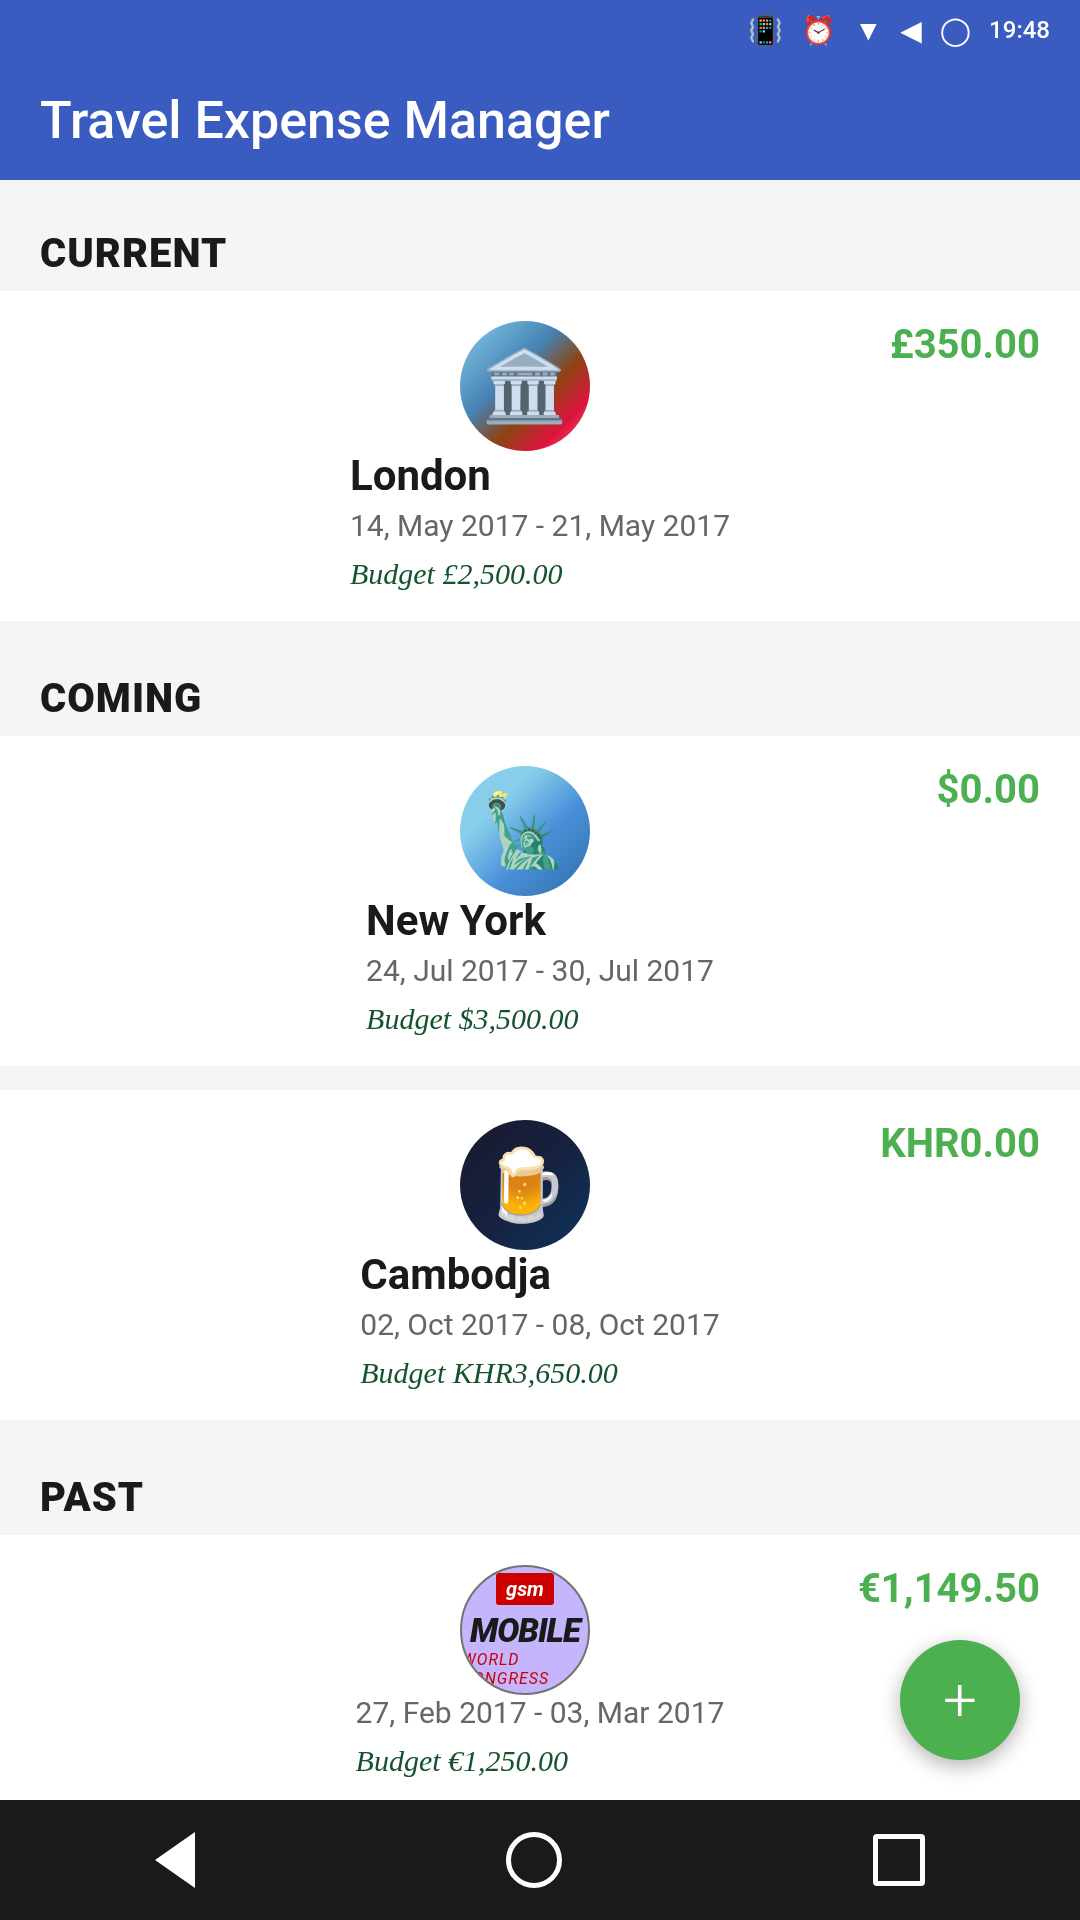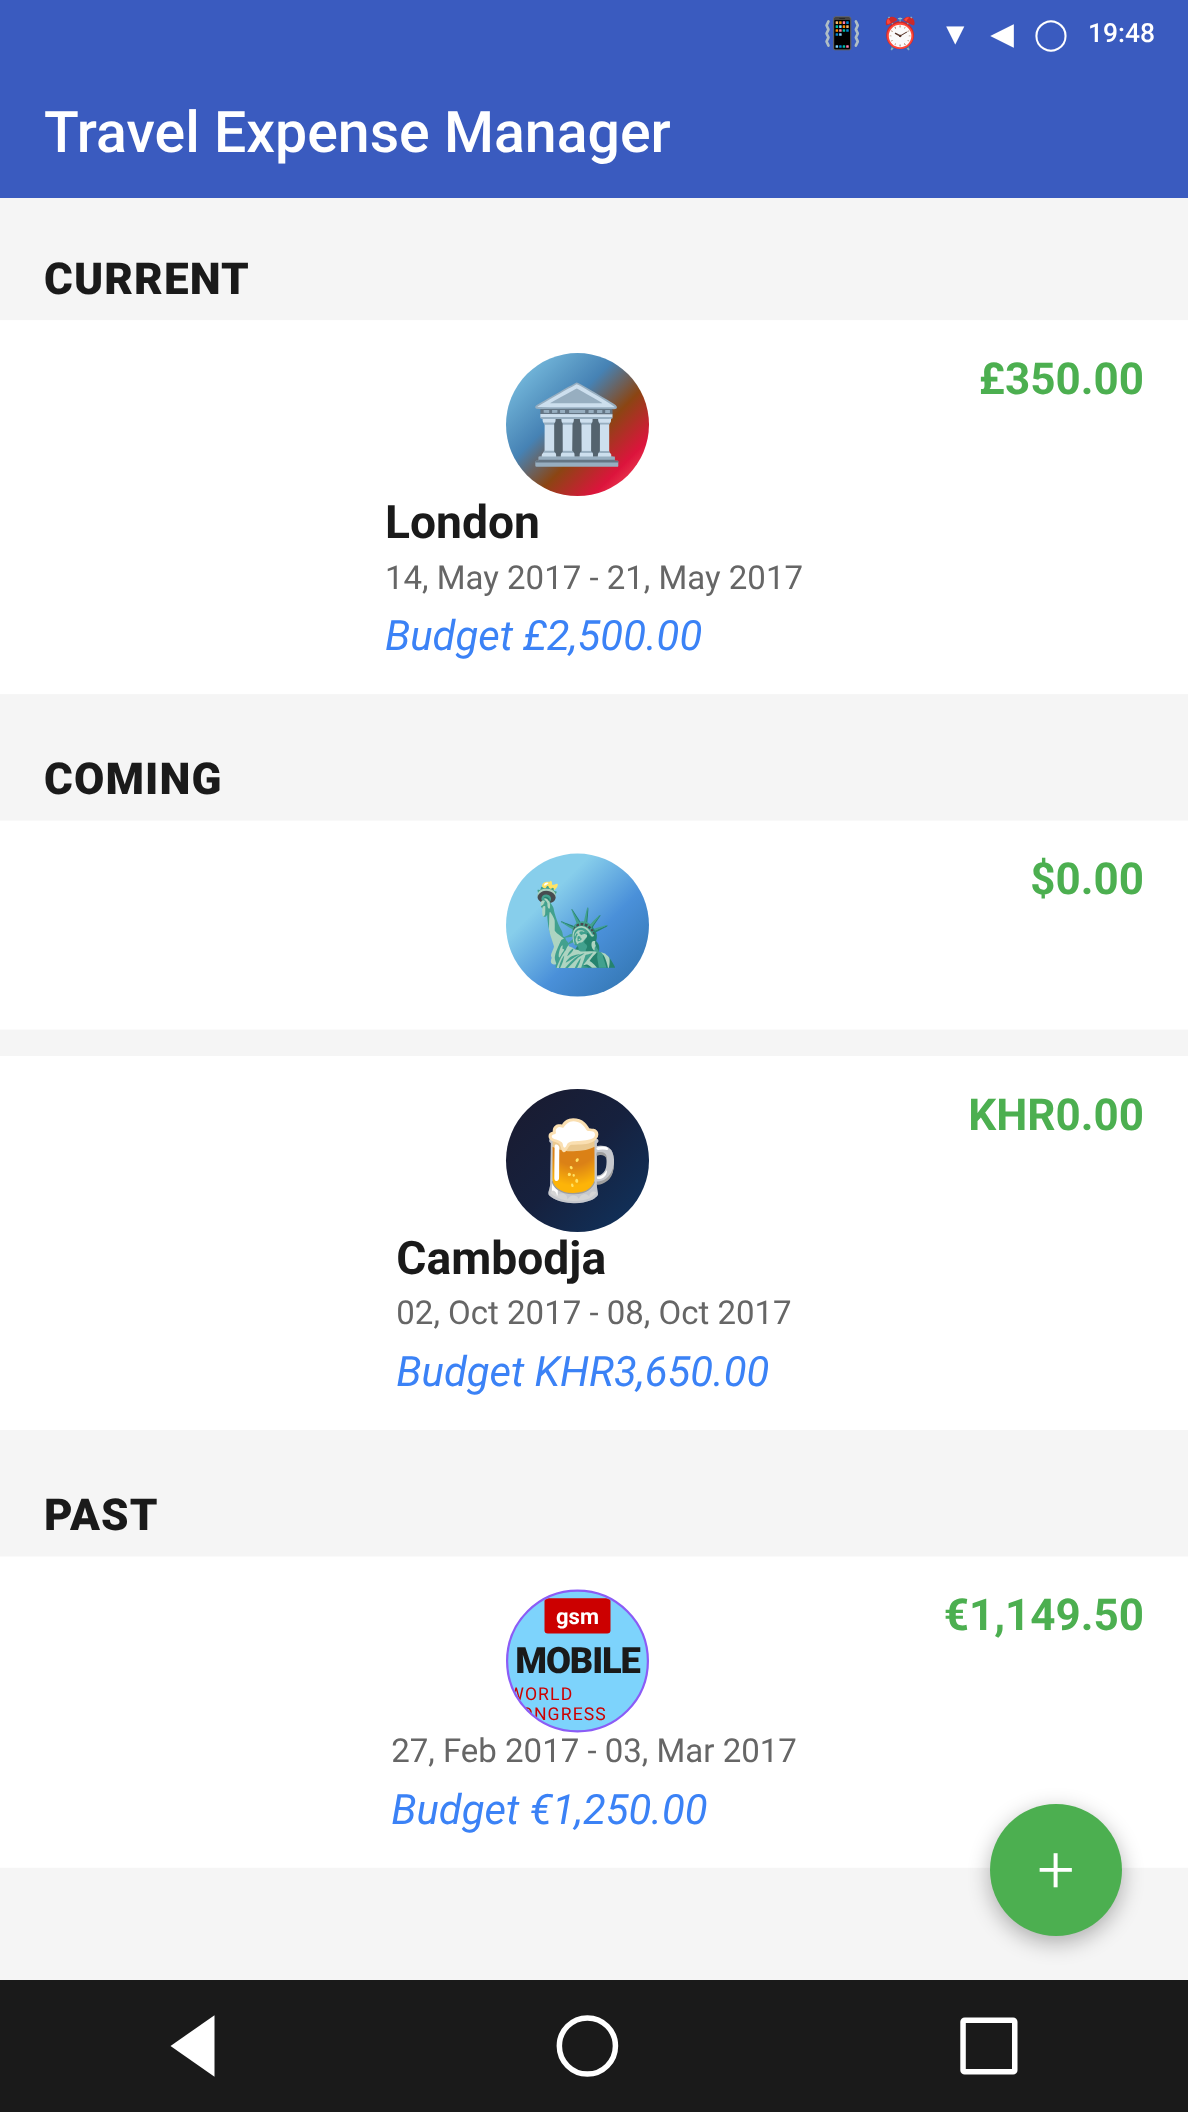"Budget £2,500.00" .trip-budget { color: #3b82f6 -> #14532d; font-family: none -> Liberation Serif, serif; font-size: 38px -> 30px }
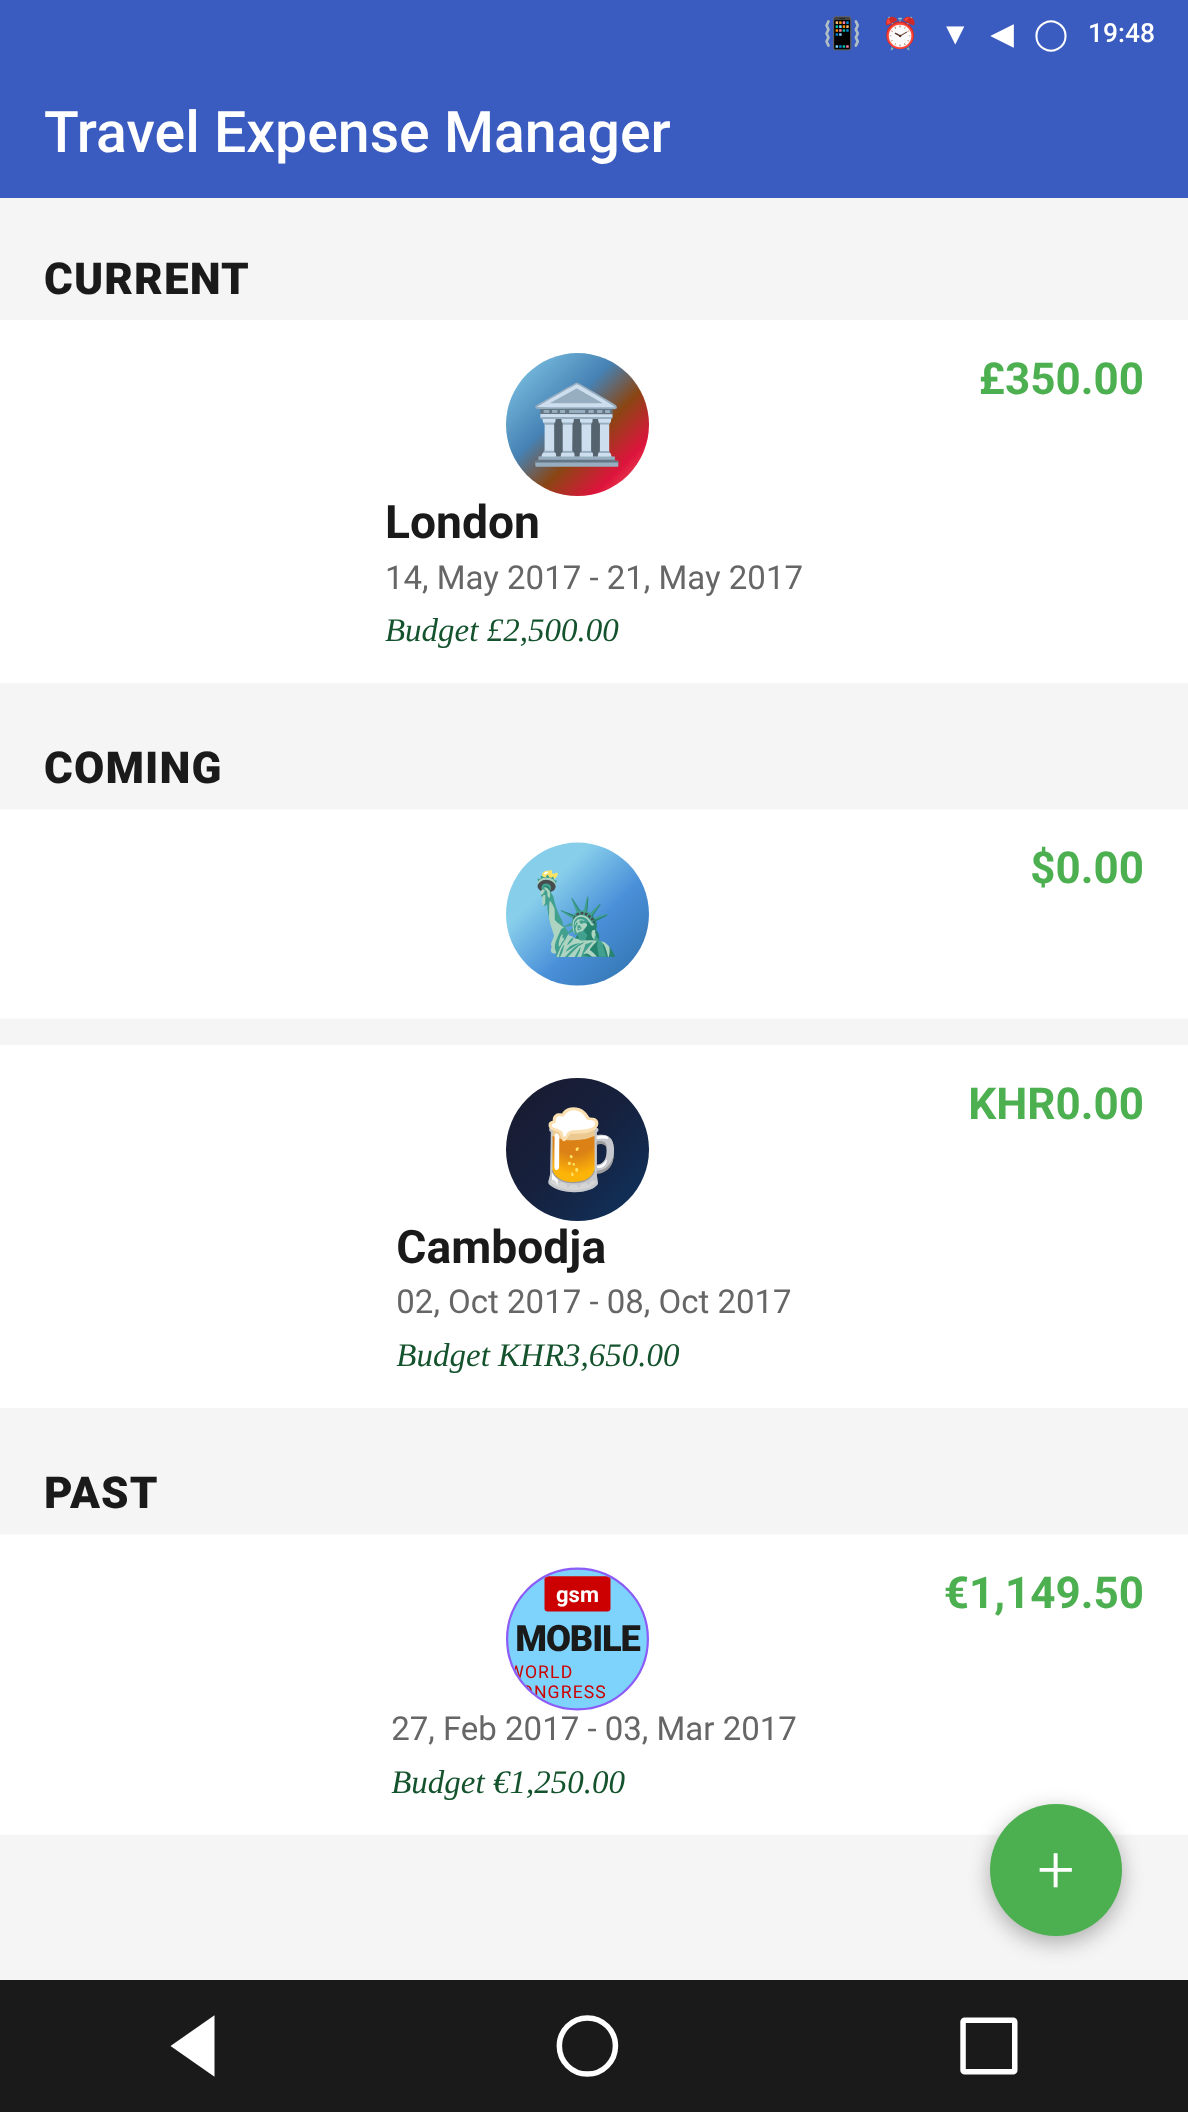"New York" div.trip-info { html: none -> <div> <div>New York</div> <div>24, Jul 2017 - 30, Jul 2017</div> <div>Budget $3,500.00</div> </div> }
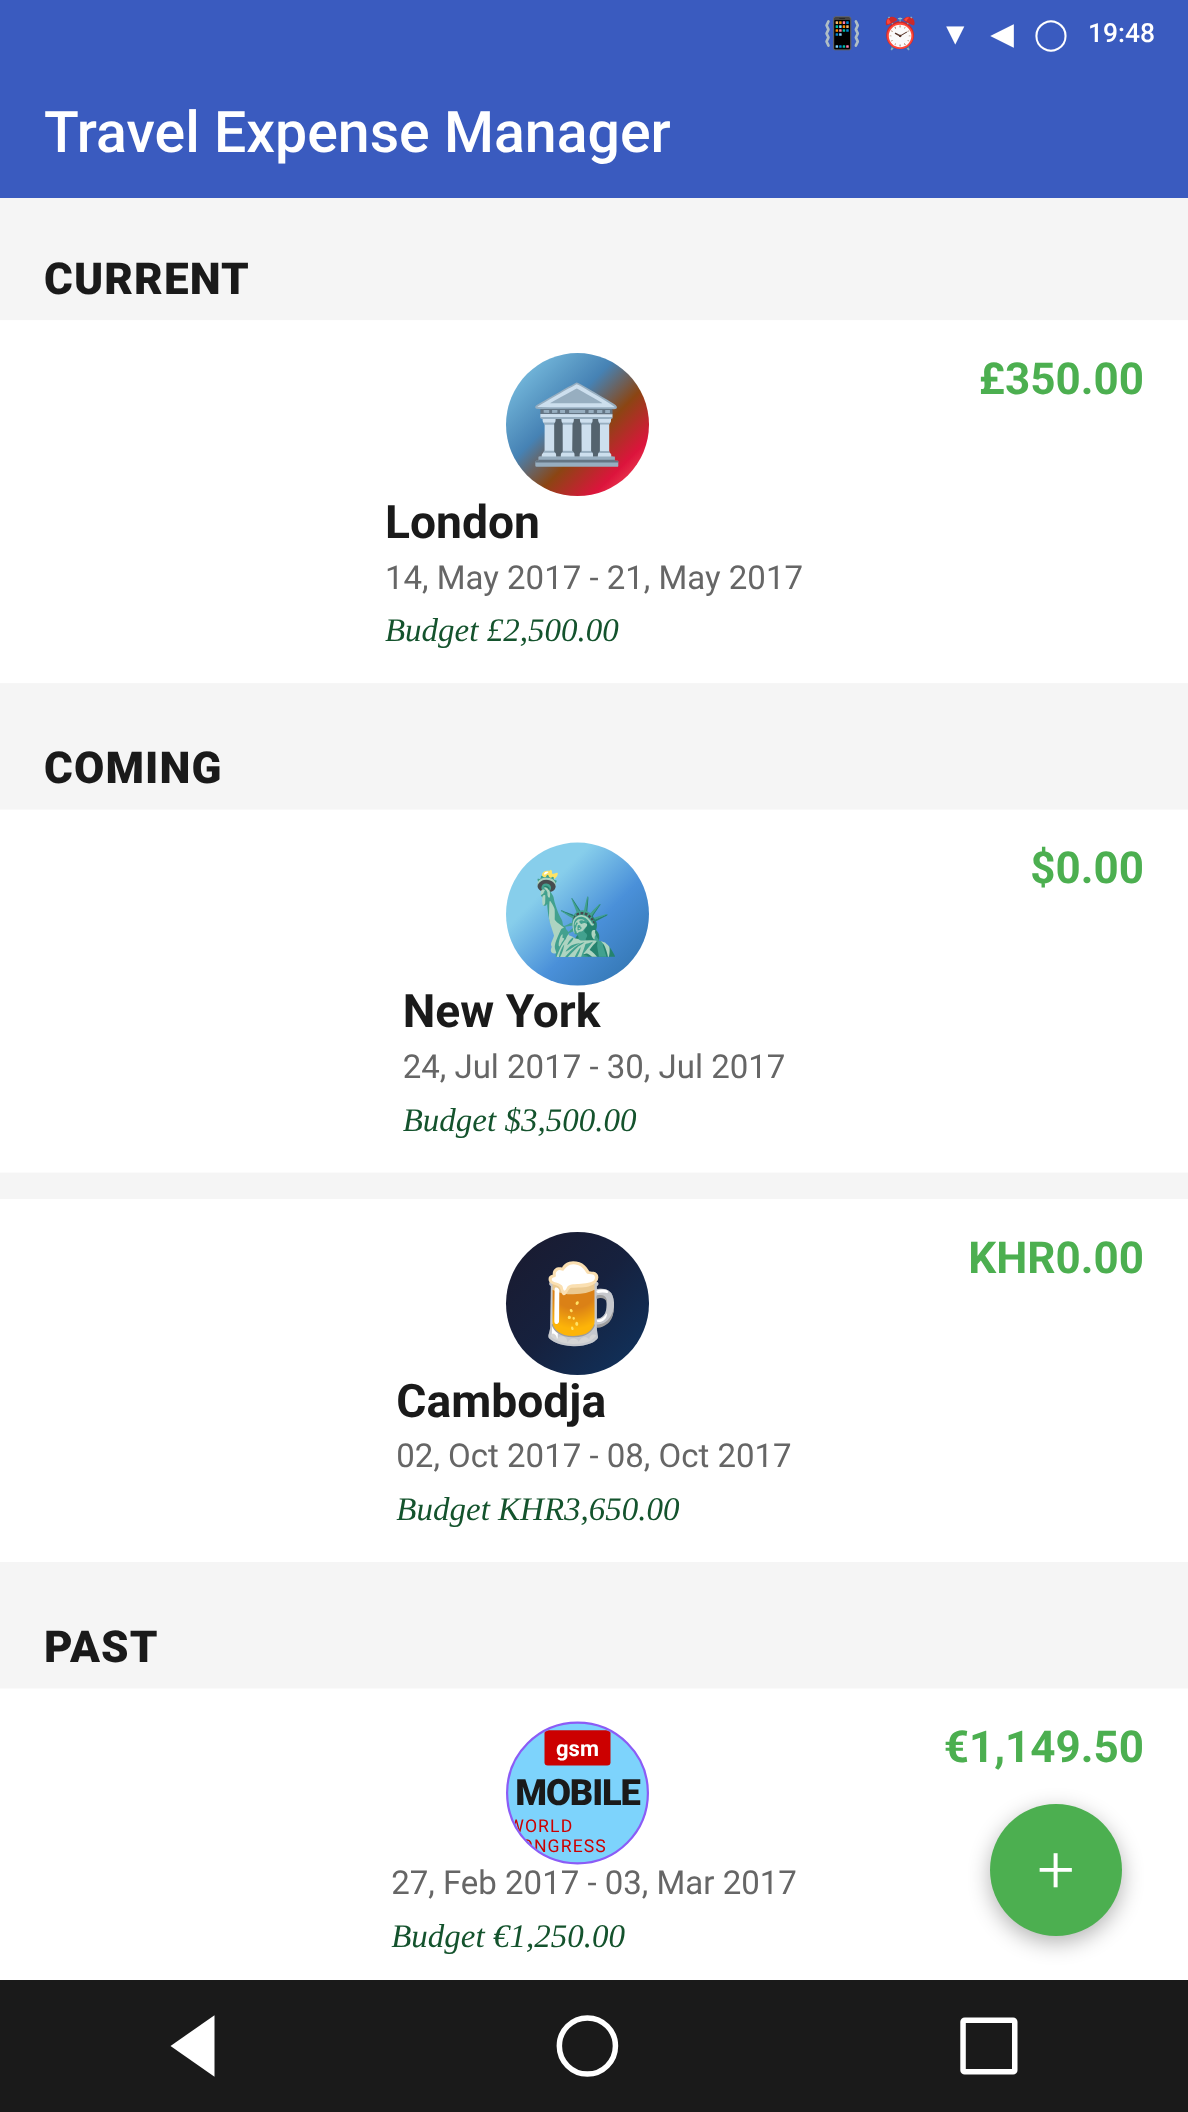"gsm" .trip-image.barcelona { background: #7dd3fc -> #c4b5fd; border: 2px solid #8b5cf6 -> 2px solid #737373; font-style: none -> italic }
